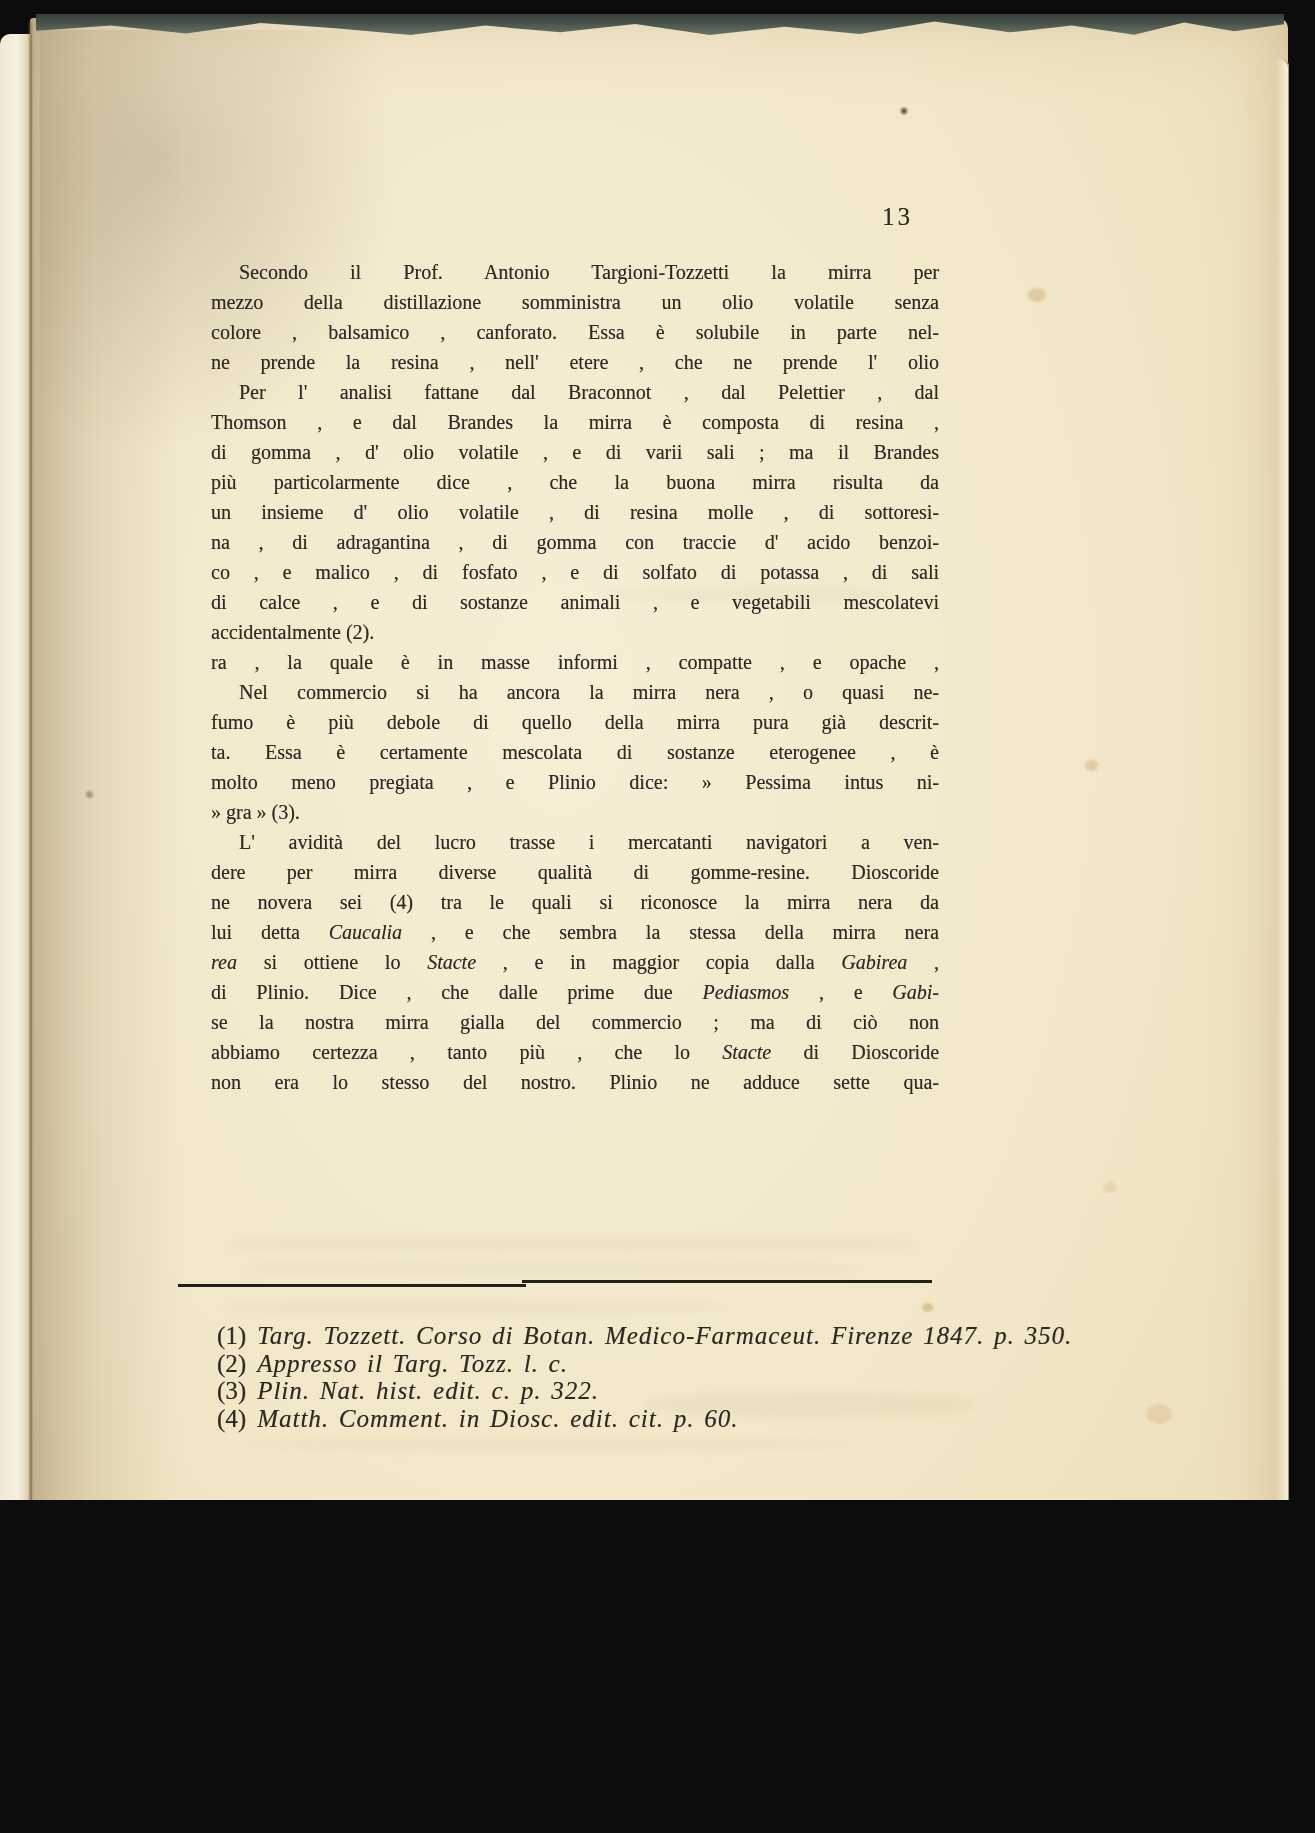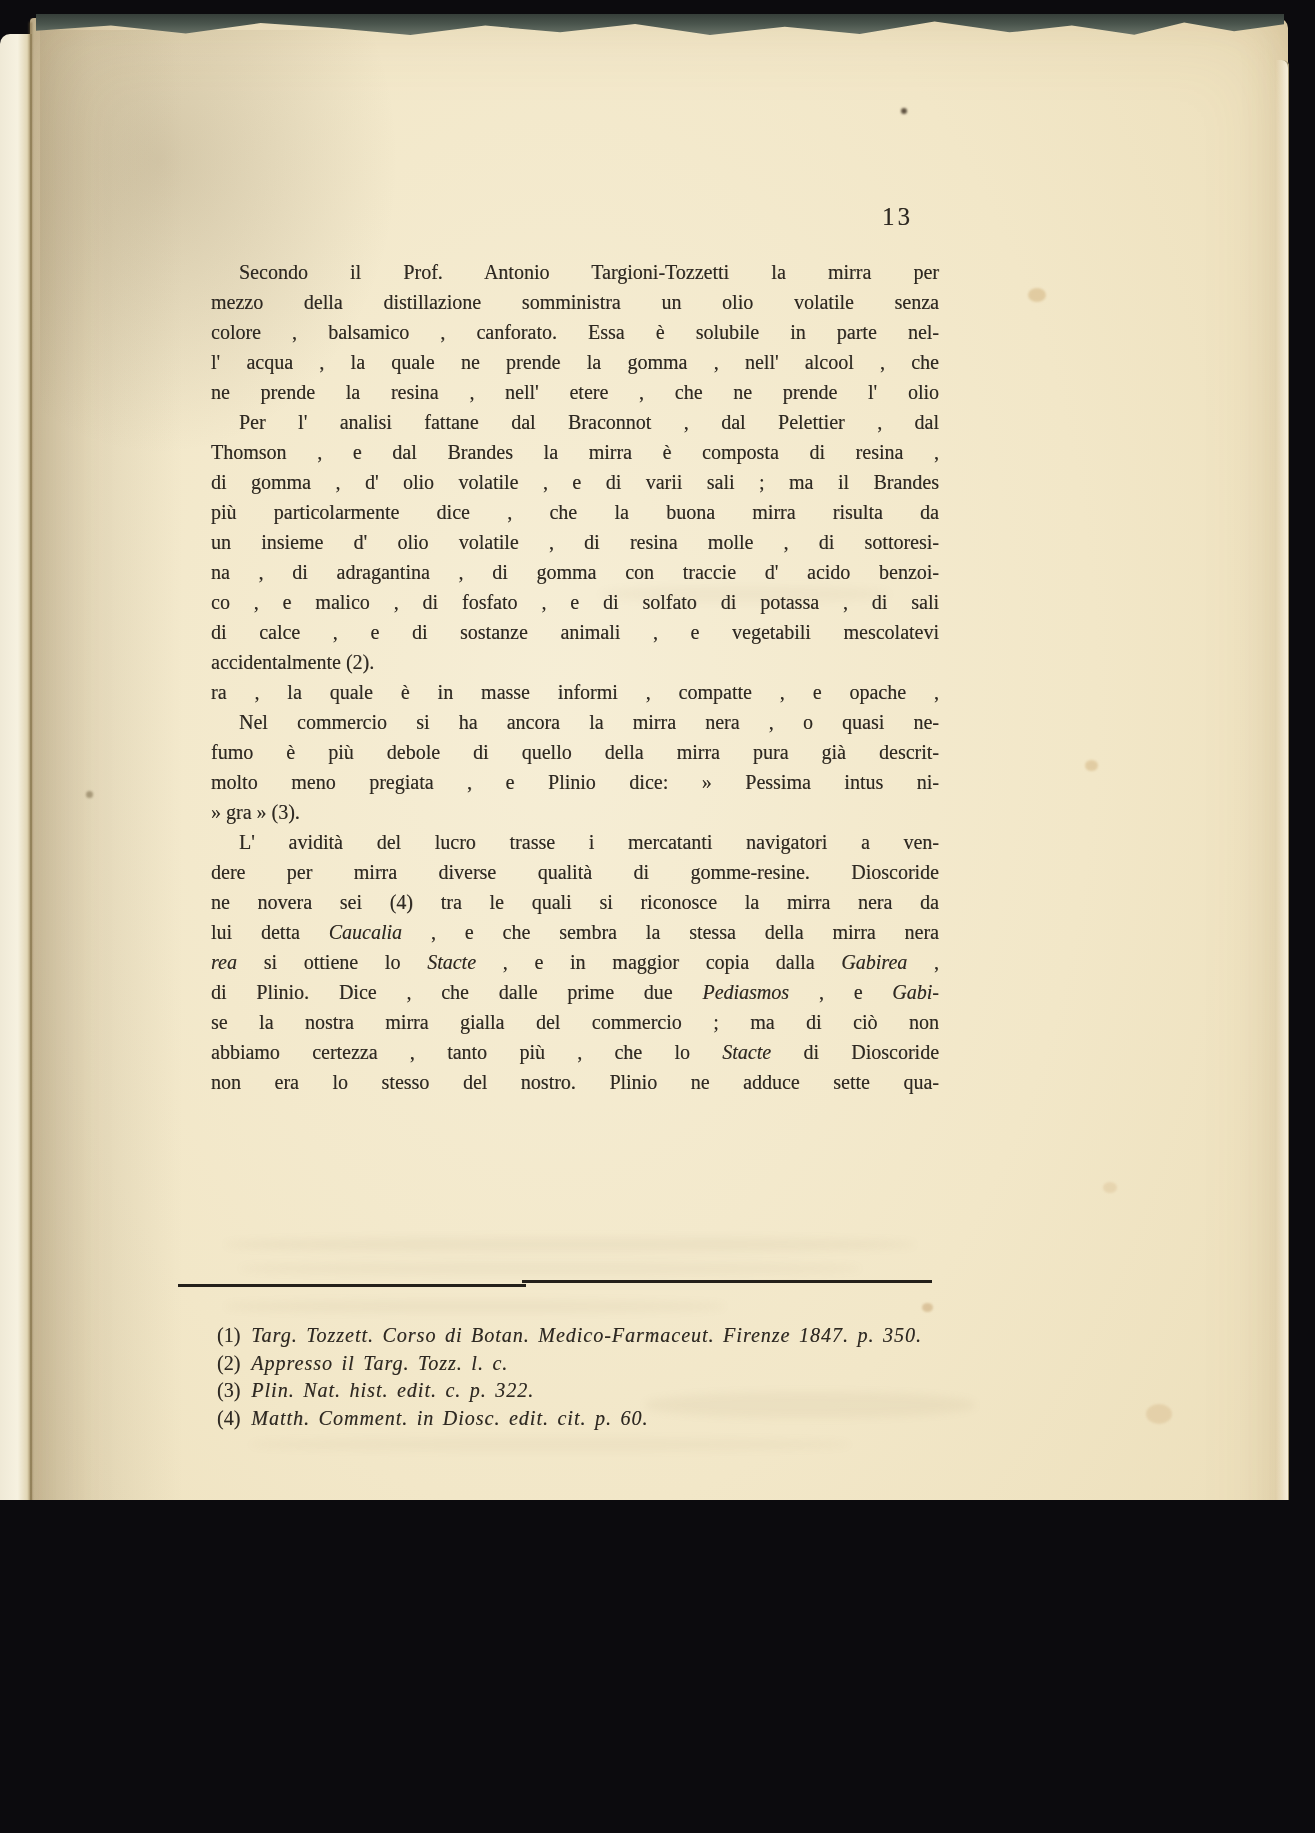"l' acqua , la quale" div.line { html: <div><span>l' acqua , la quale ne prende la gomma , nell' alcool , che</span></div> -> none }
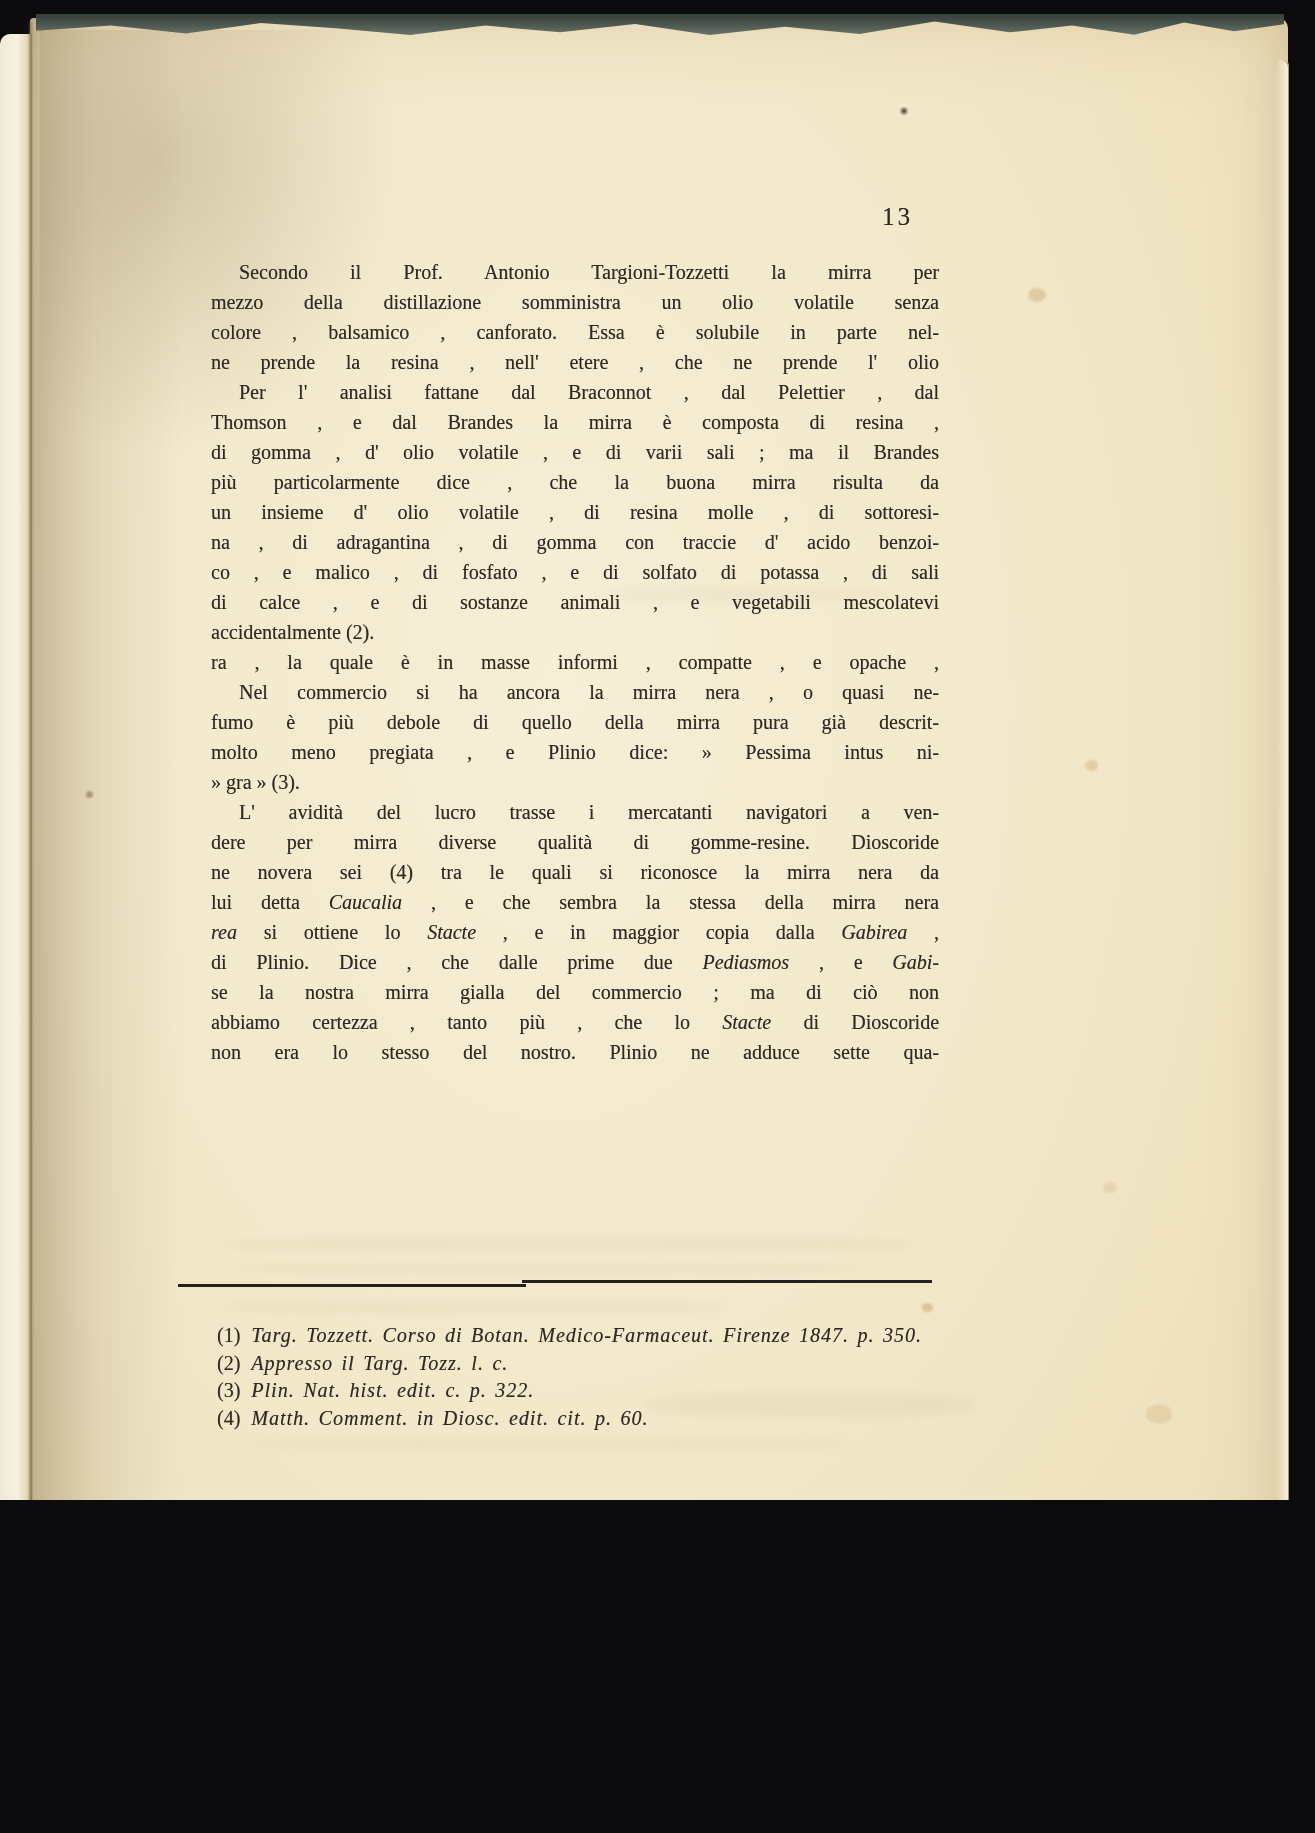"ta. Essa è certamente mescolata" div.line { html: none -> <div><span>ta. Essa è certamente mescolata di sostanze eterogenee , è</span></div> }
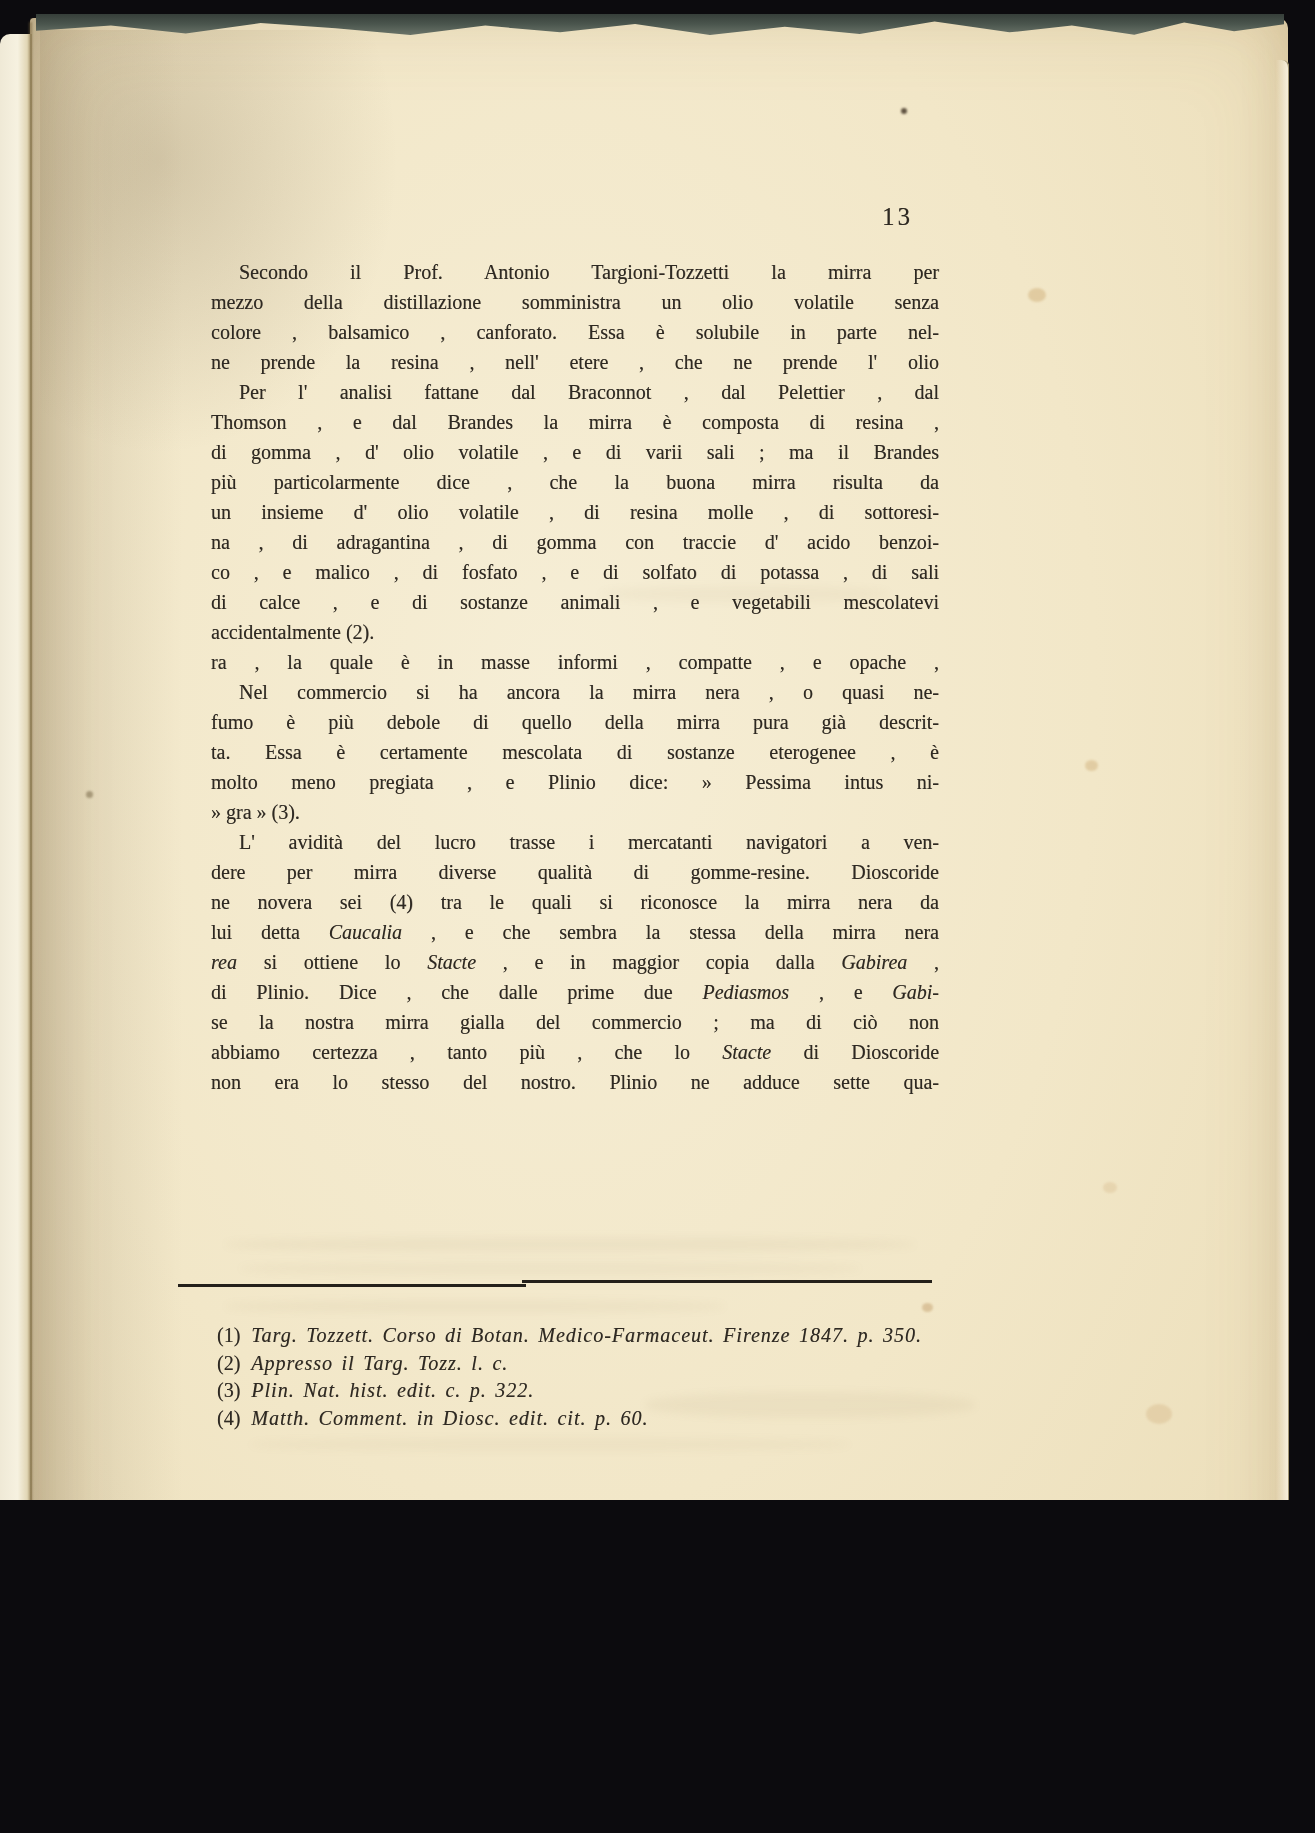"(1) Targ. Tozzett. Corso di" .footnotes { font-size: 20px -> 25px }
